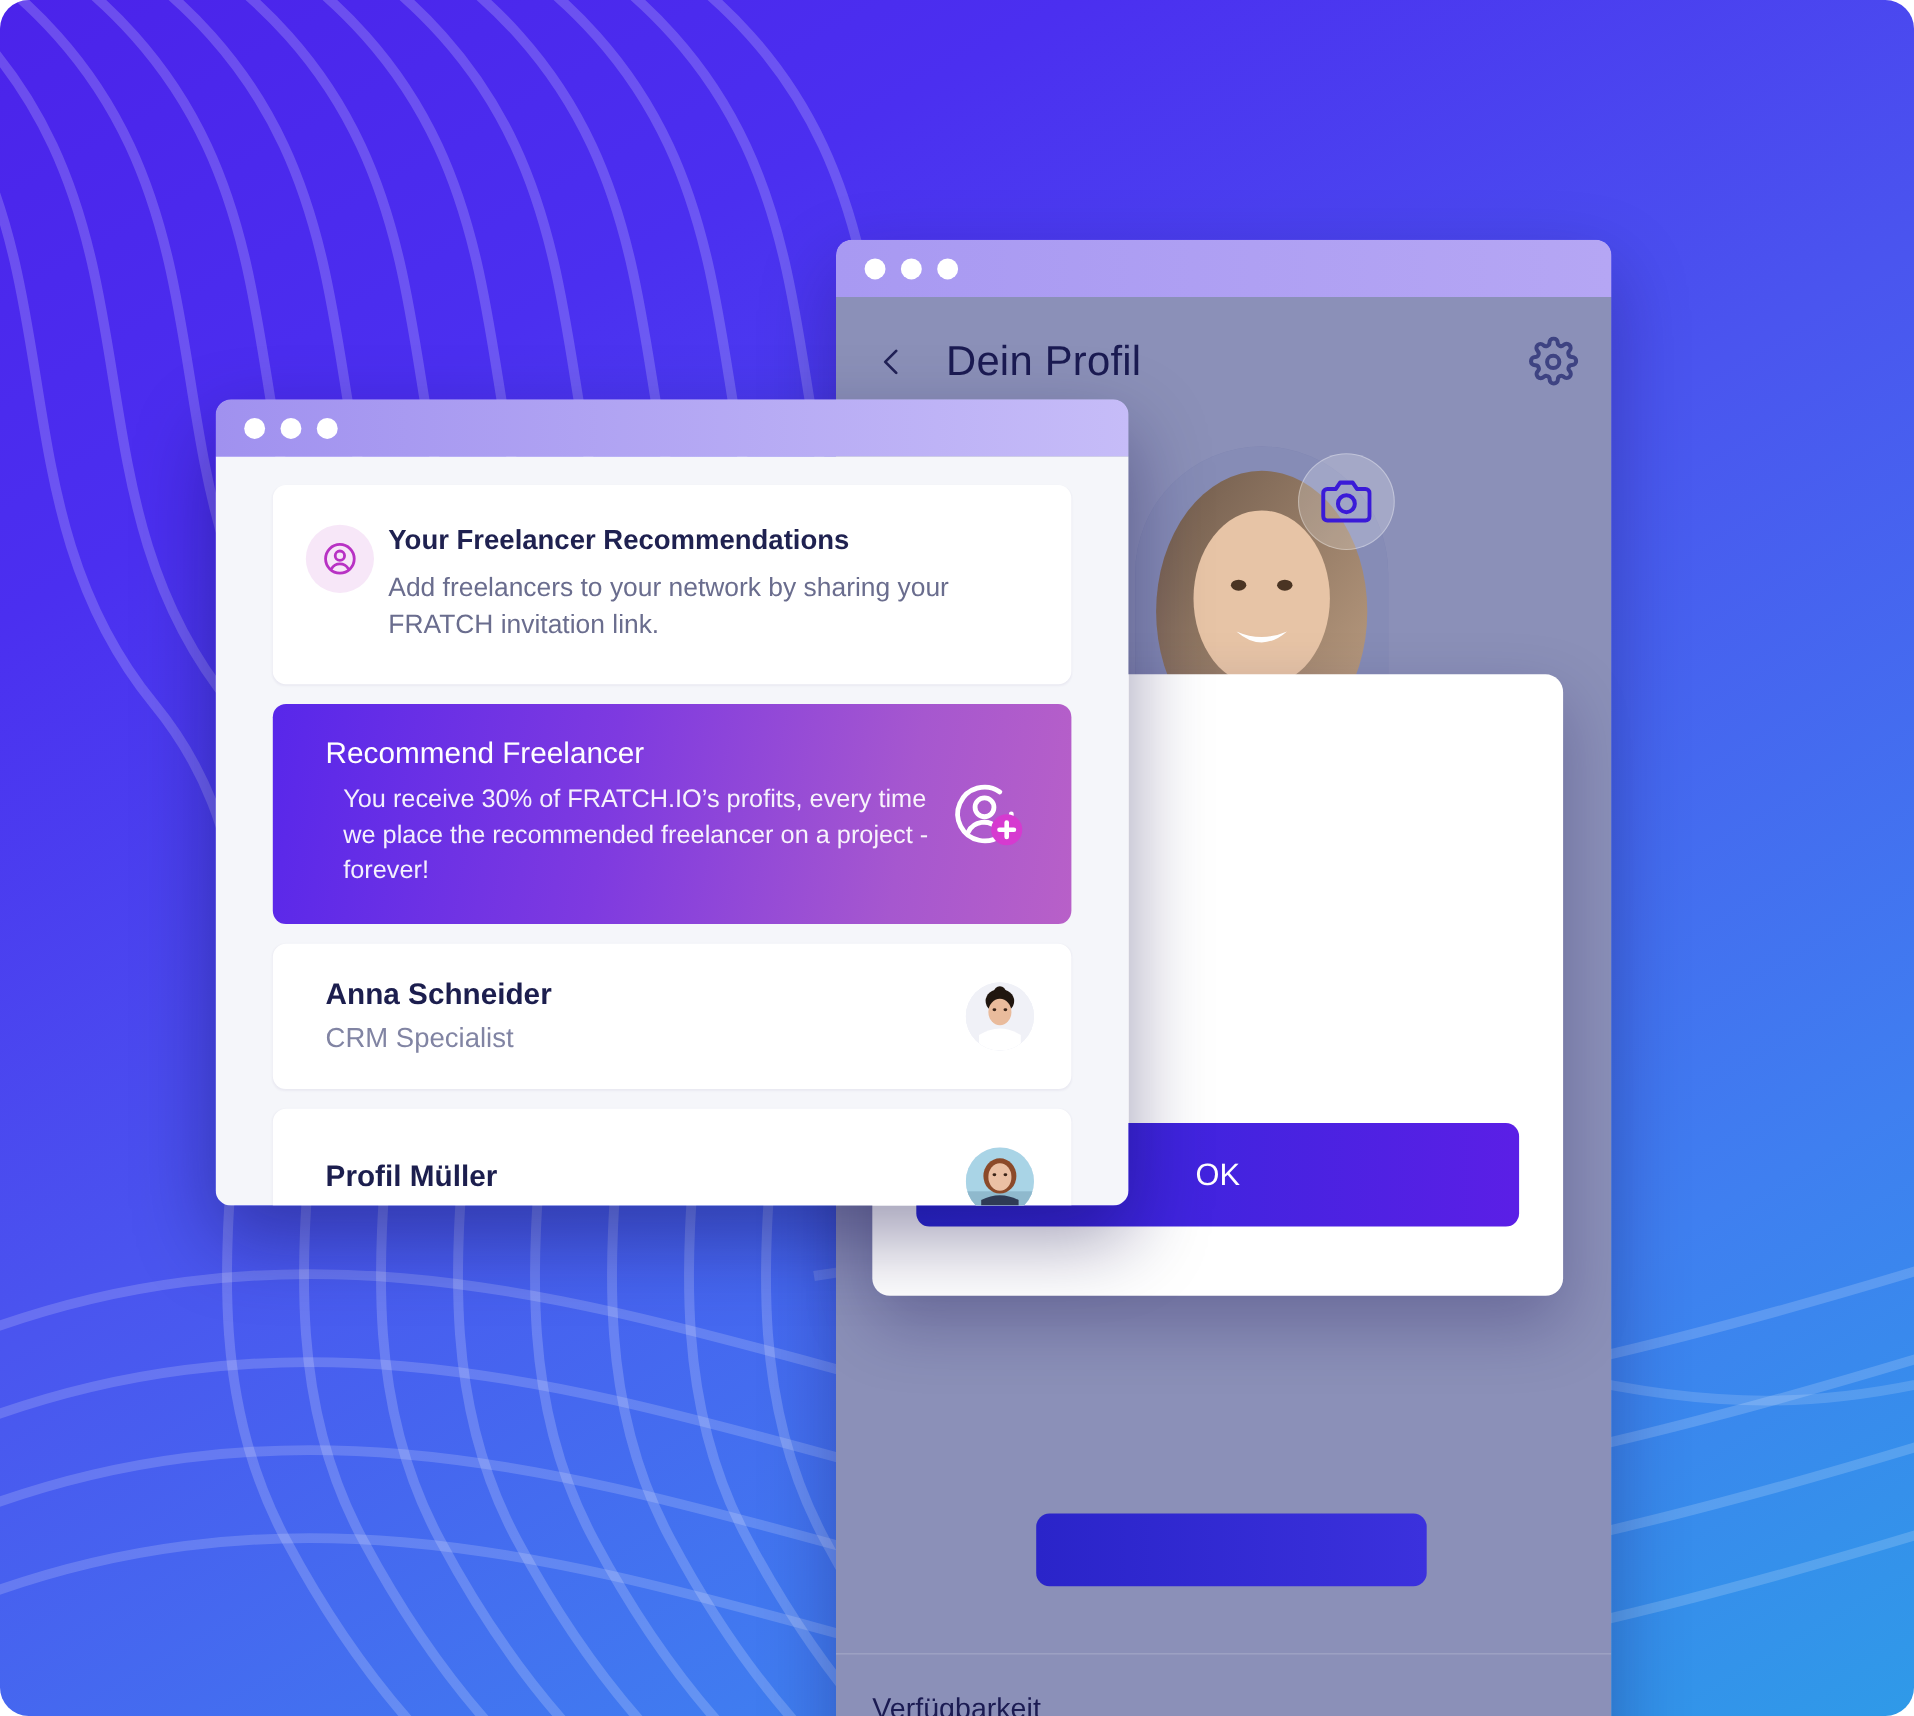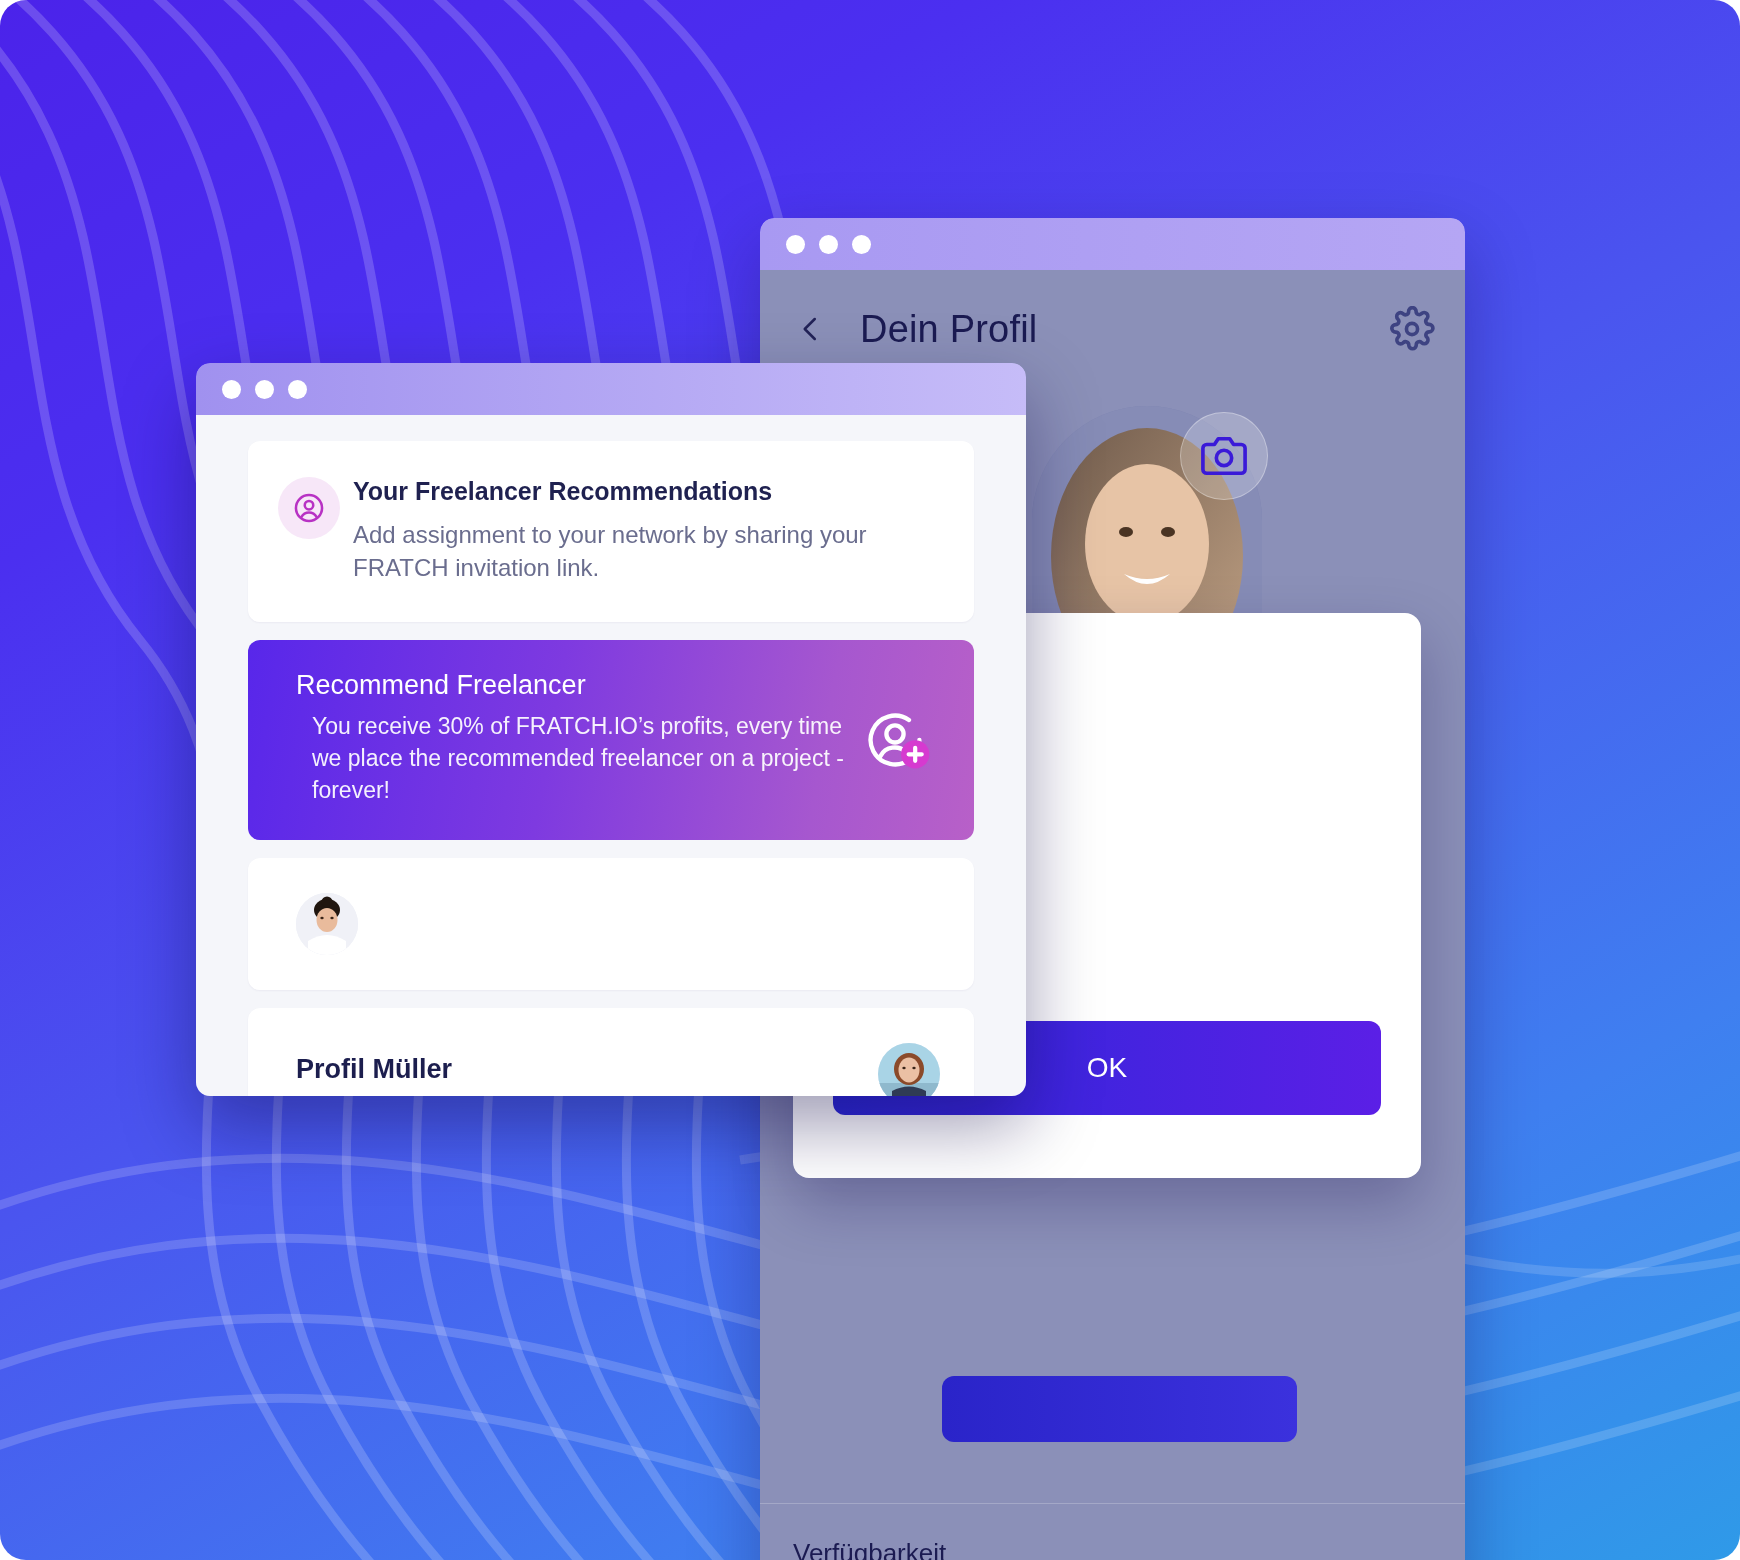"Add assignment to your network" div { text: assignment -> freelancers }
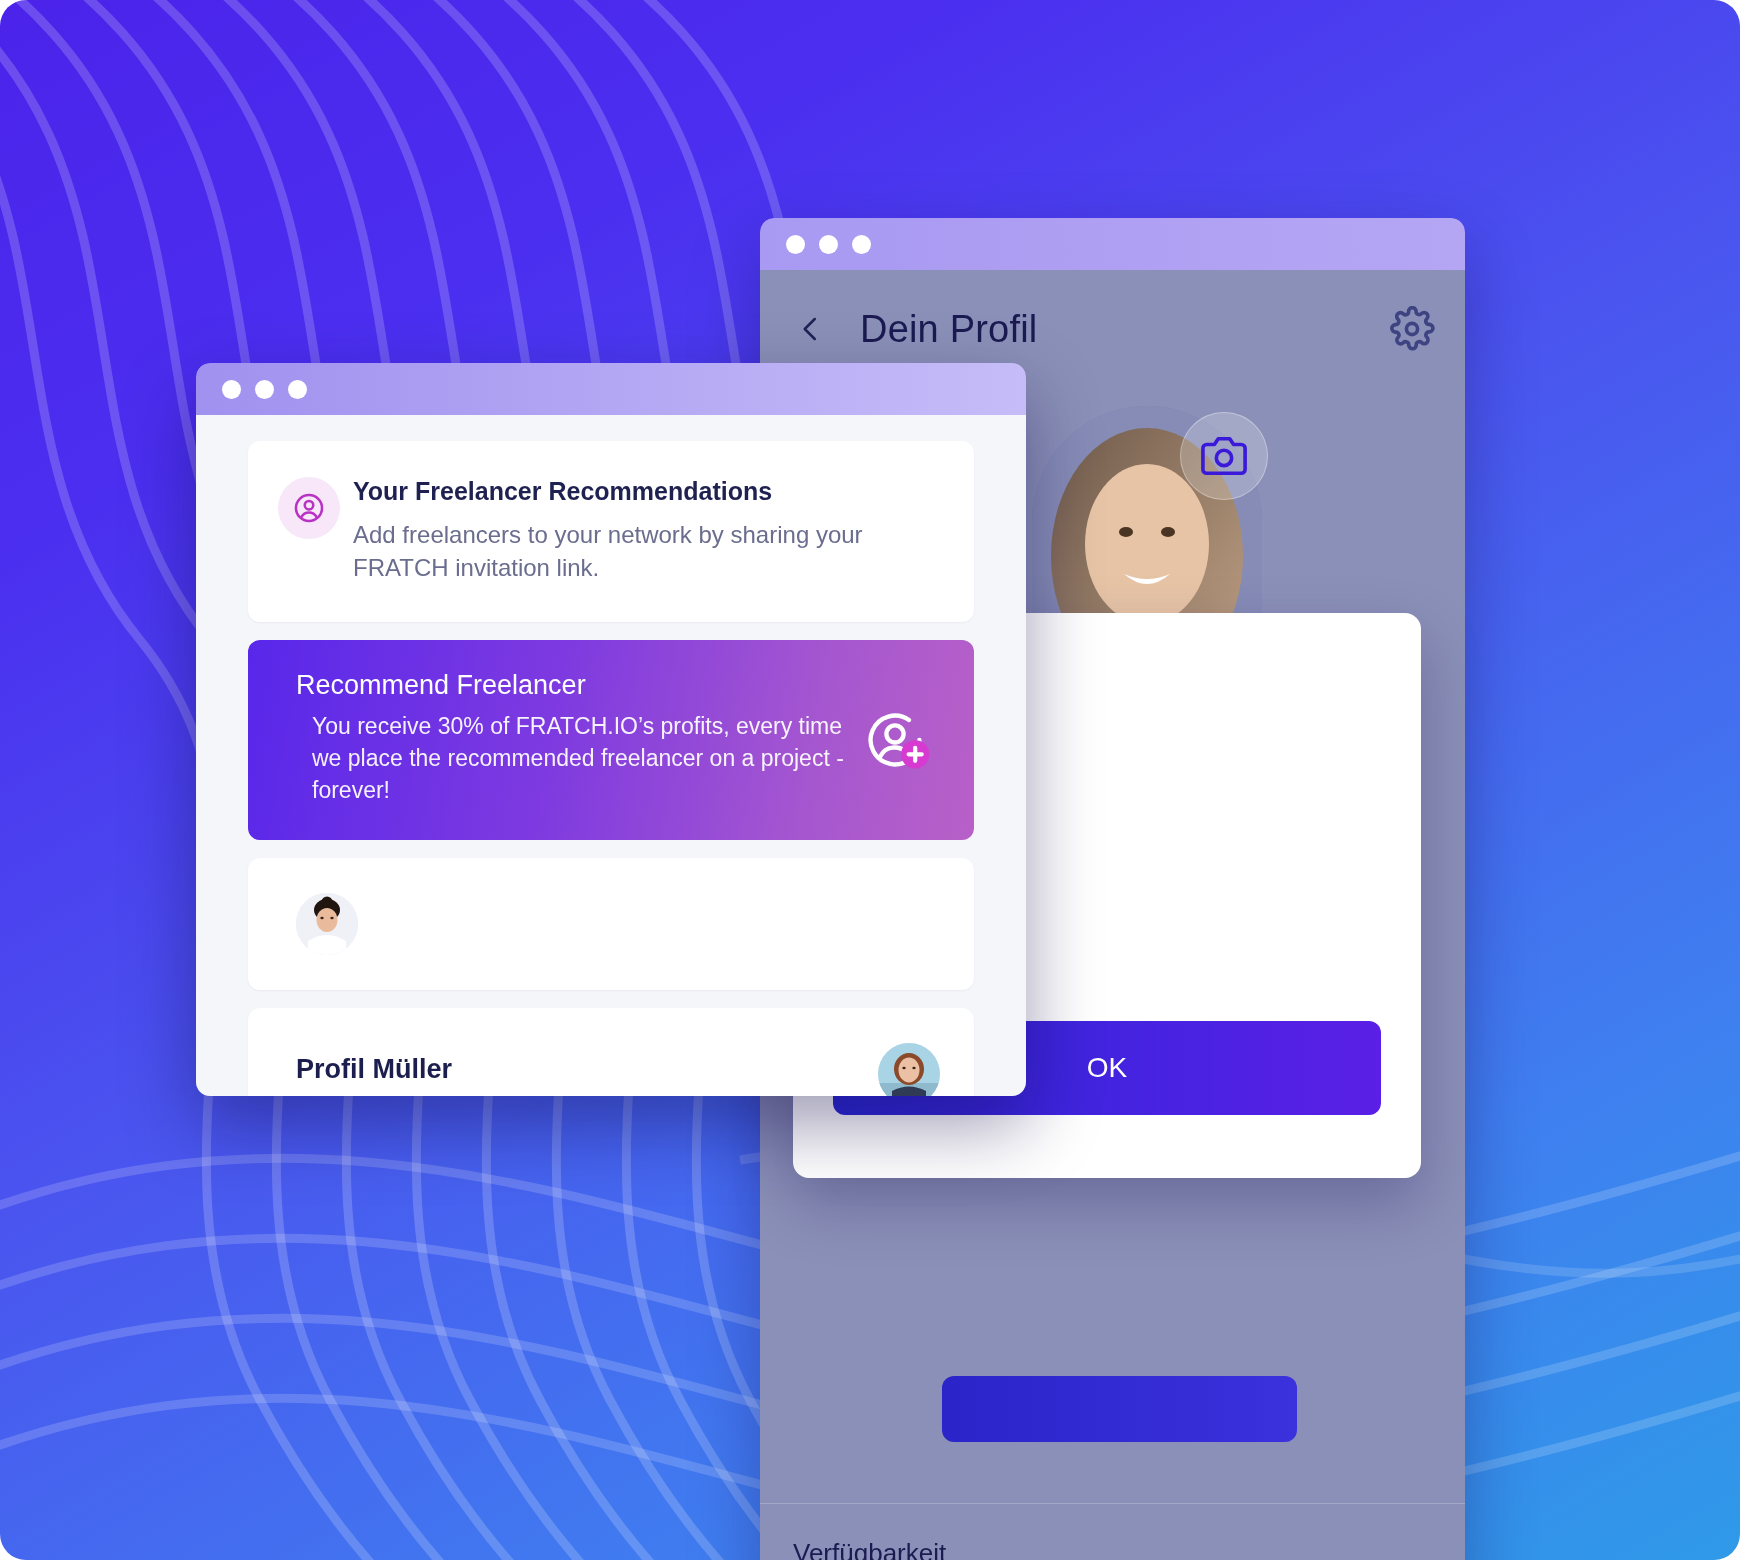"Anna Schneider" div.freelancer-text { html: none -> <div> <div>Anna Schneider</div> <div>CRM Specialist</div> </div> }
